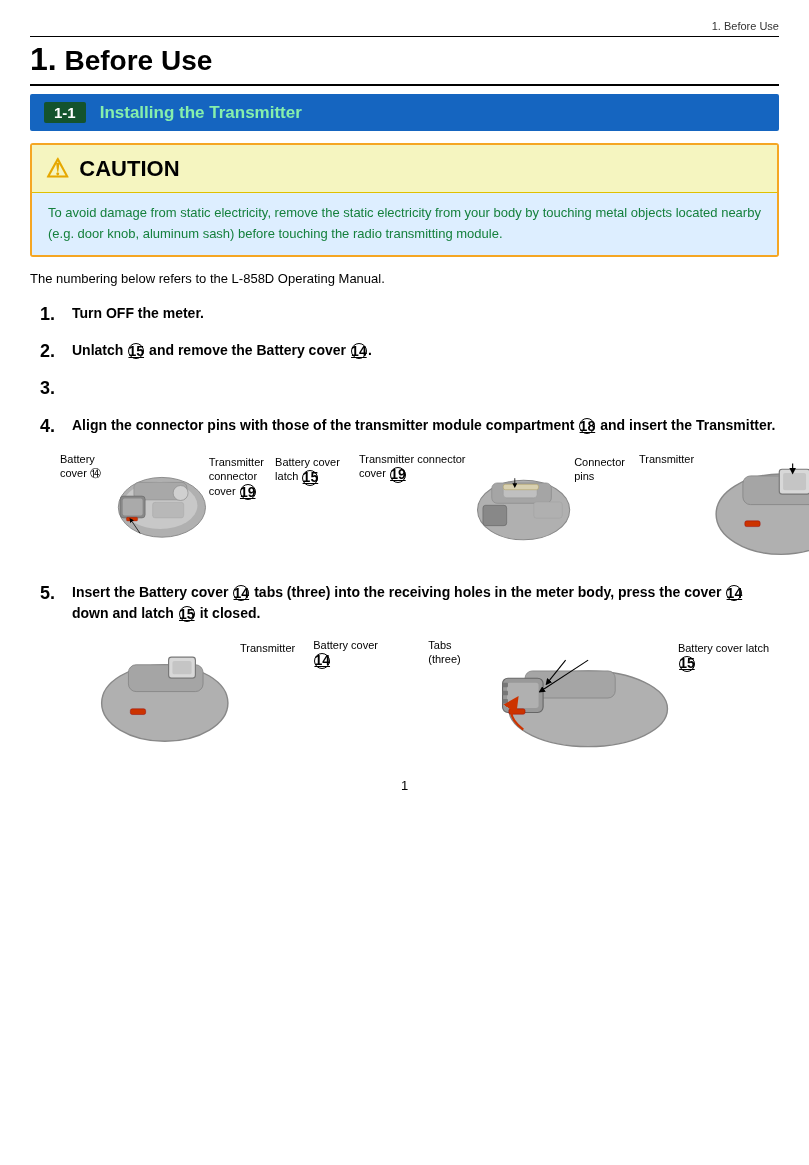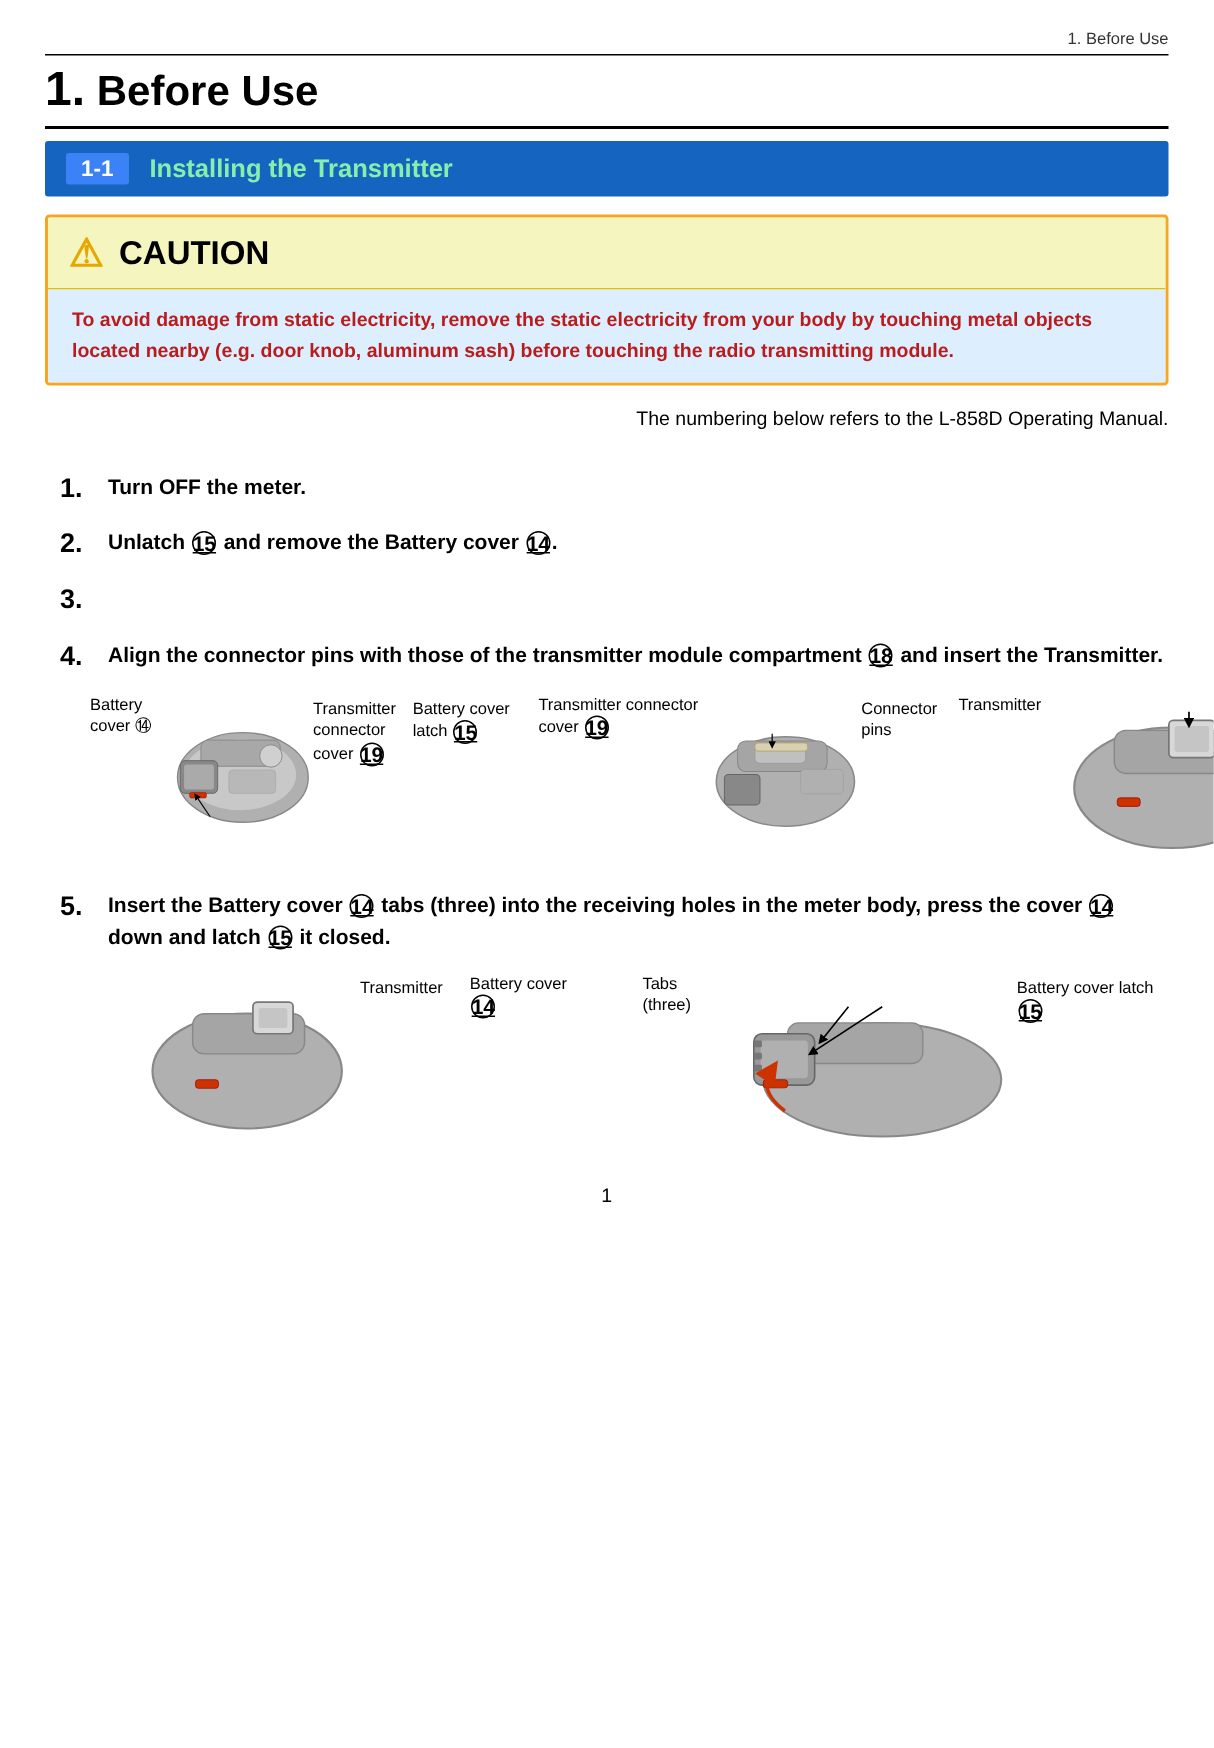"1-1" .section-num { background: #3b82f6 -> #14532d }
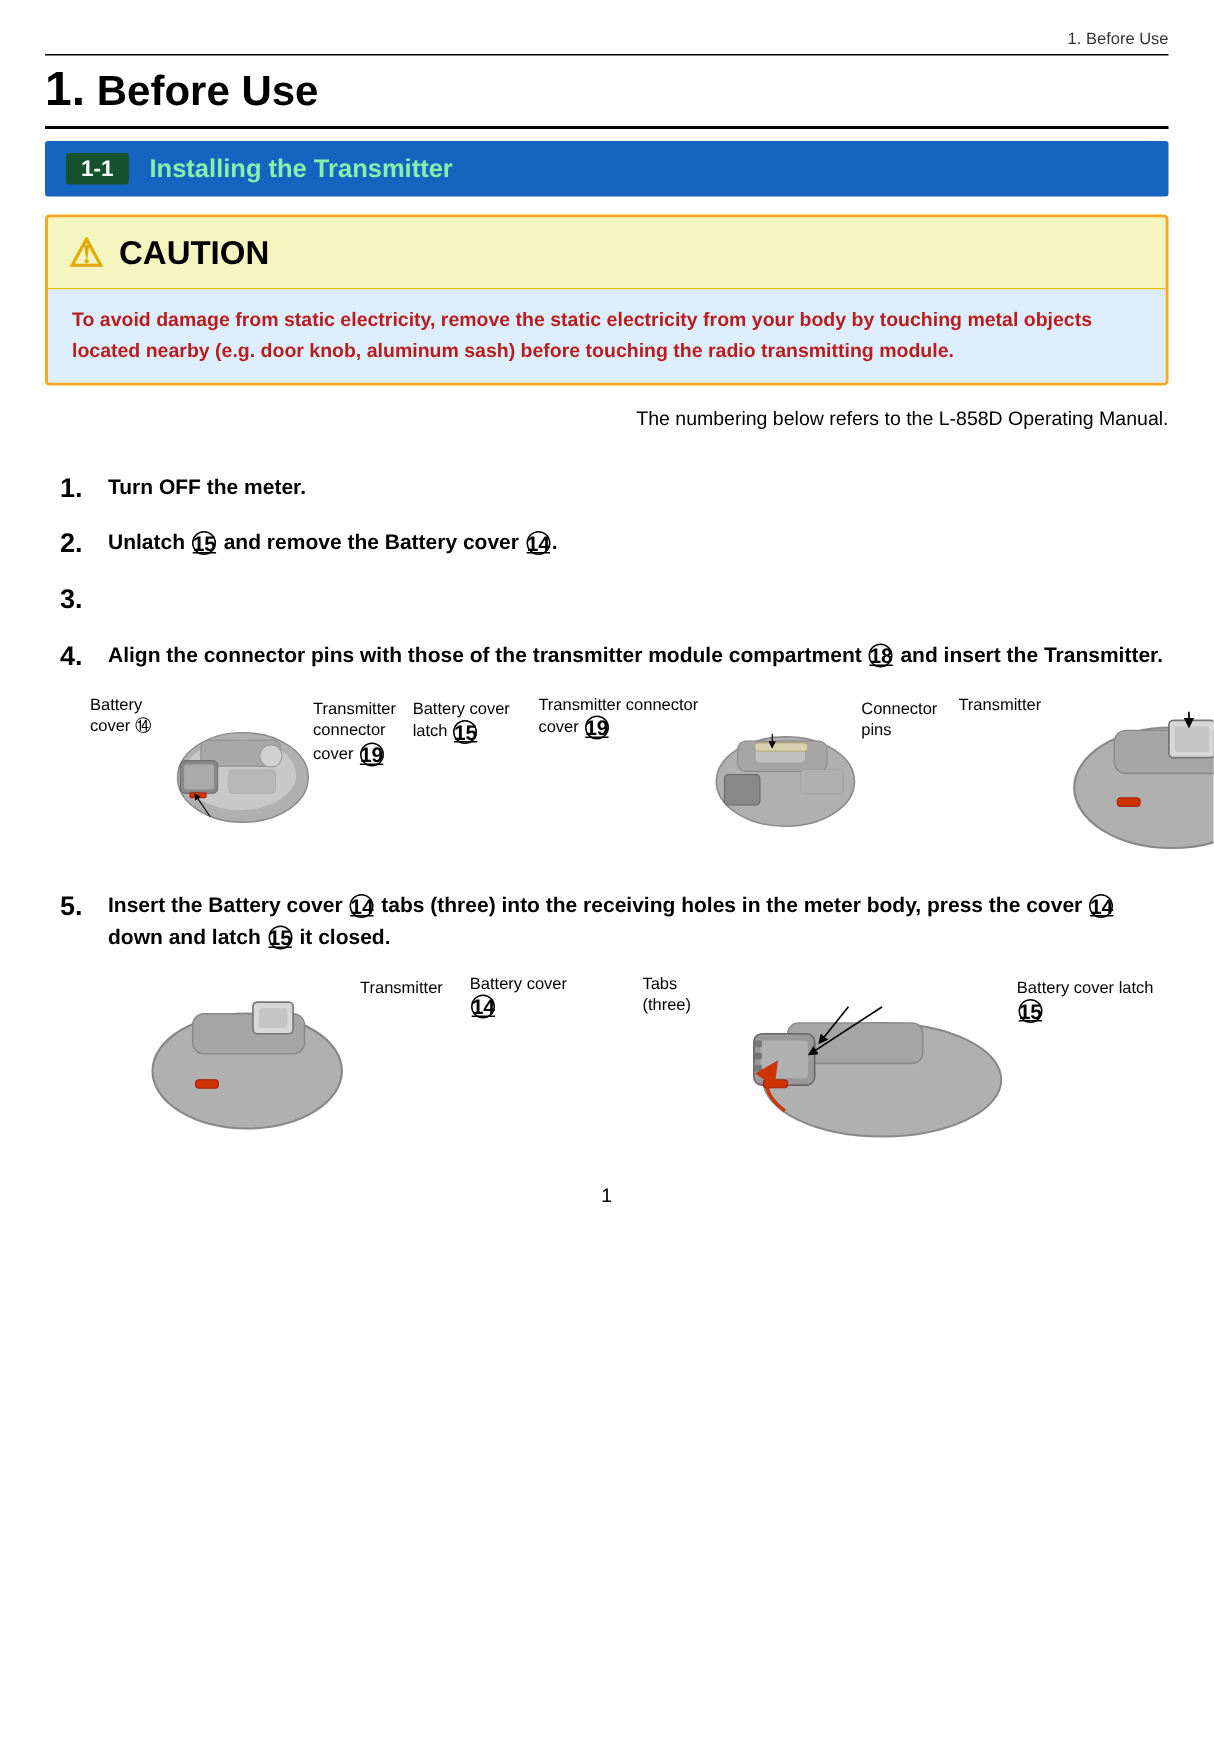"To avoid damage from static" .caution-body { color: #b91c1c -> #15803d; font-weight: bold -> normal }
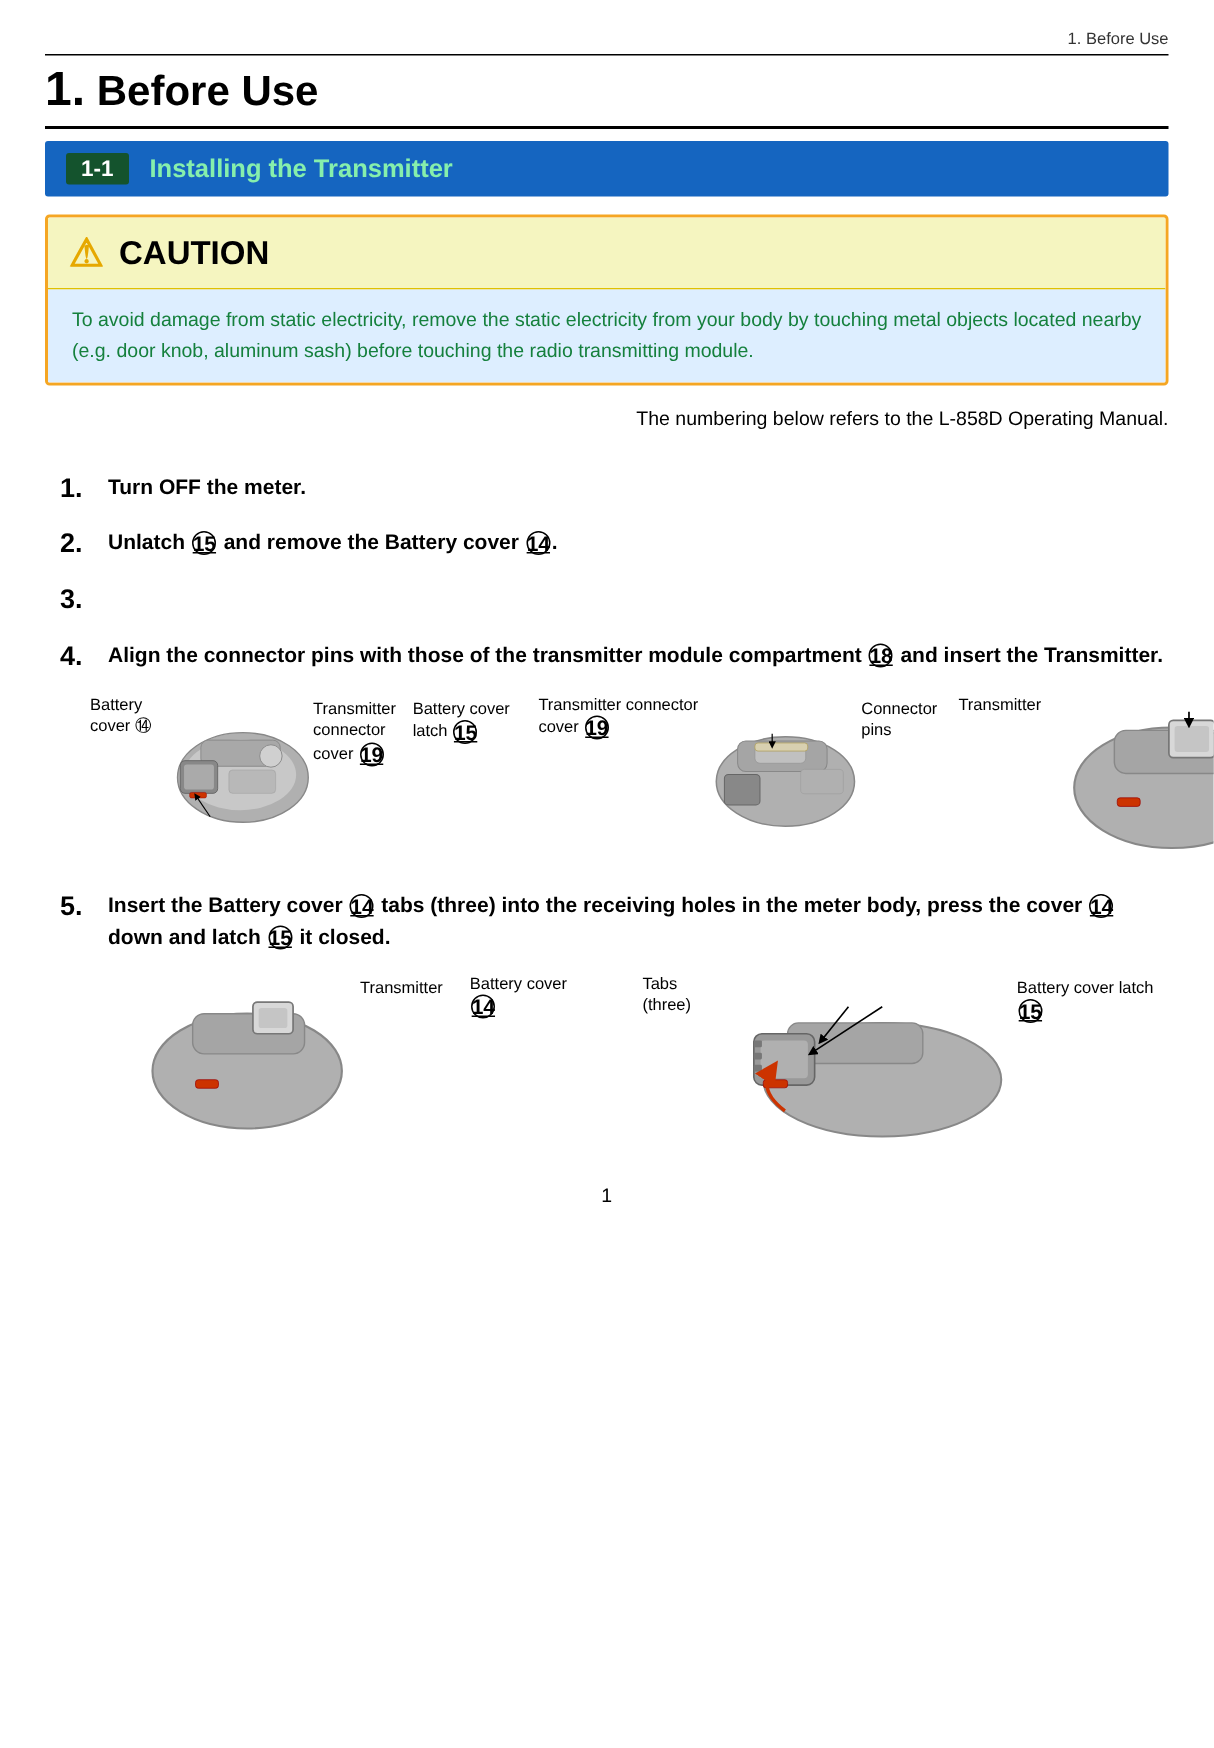"The numbering below refers to" .intro-text { margin-bottom: 28px -> 17px; text-align: right -> none }
